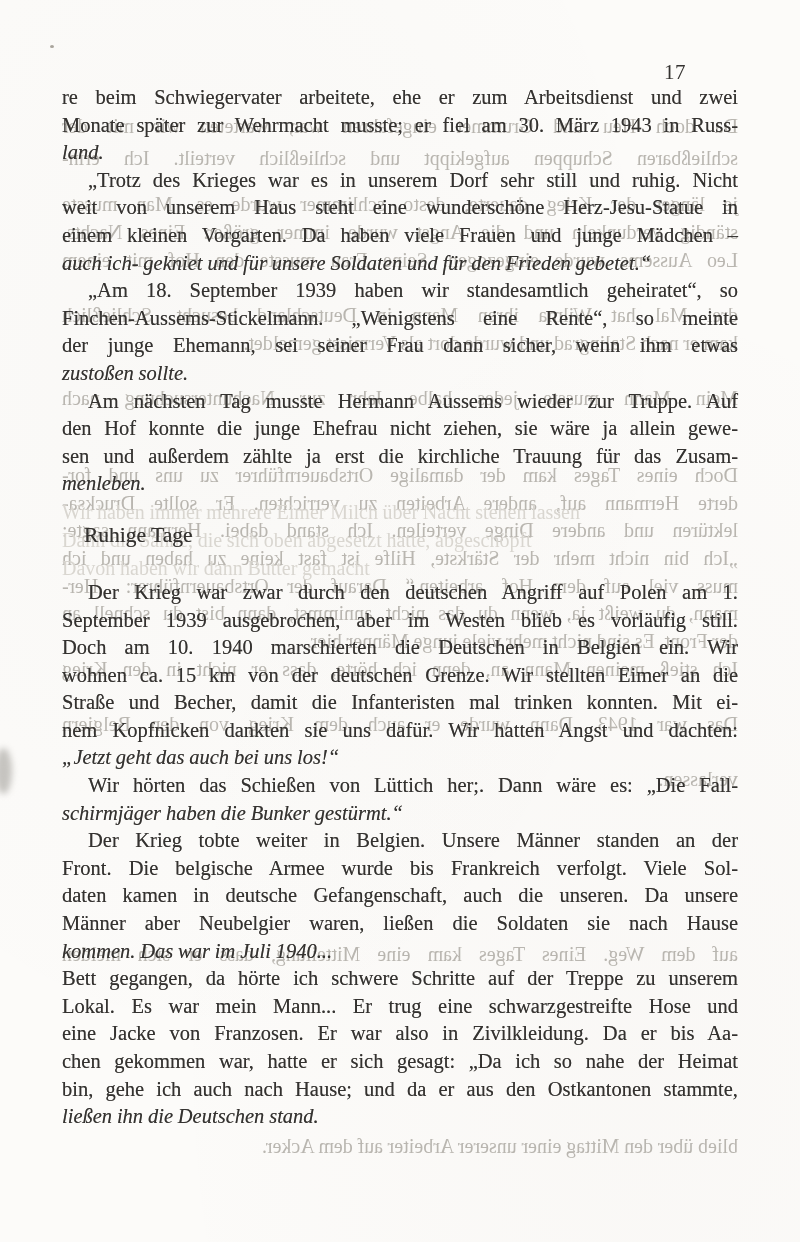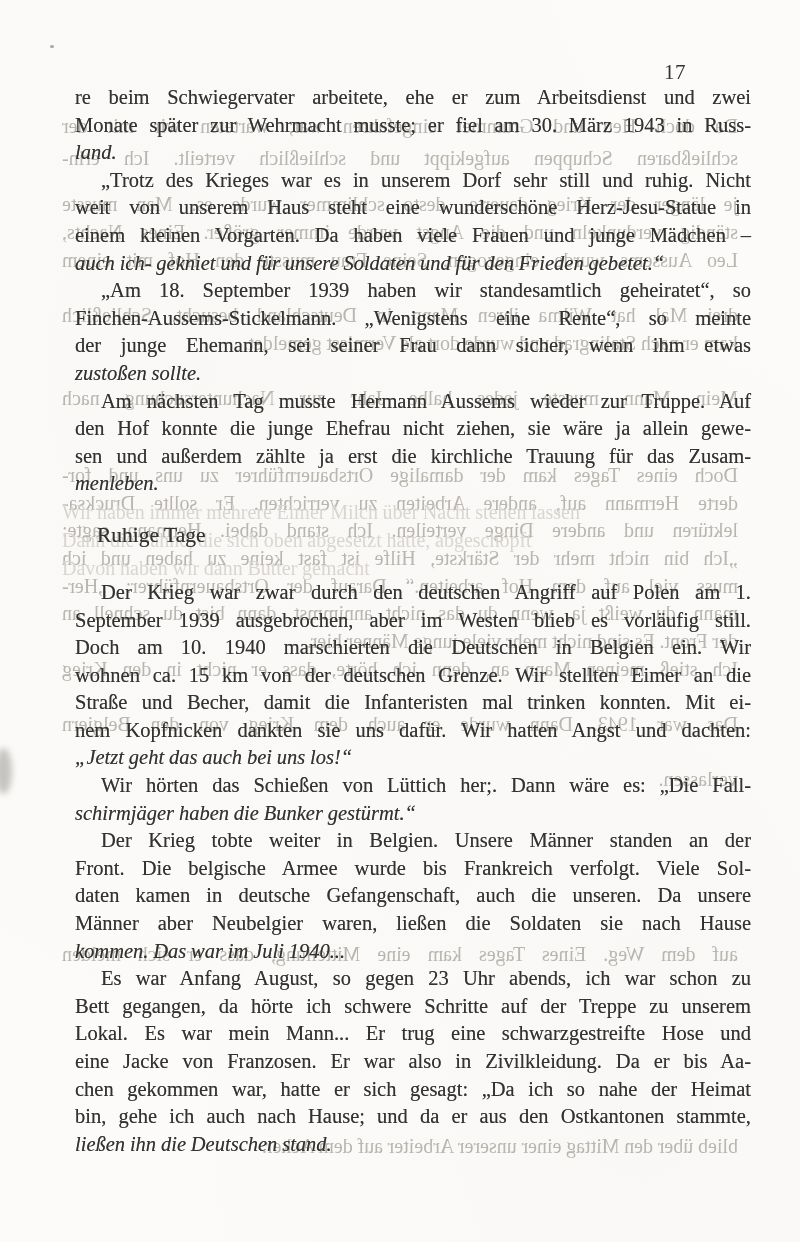"re beim Schwiegervater arbeitete, ehe" .text-flow { left: 75px -> 62px }
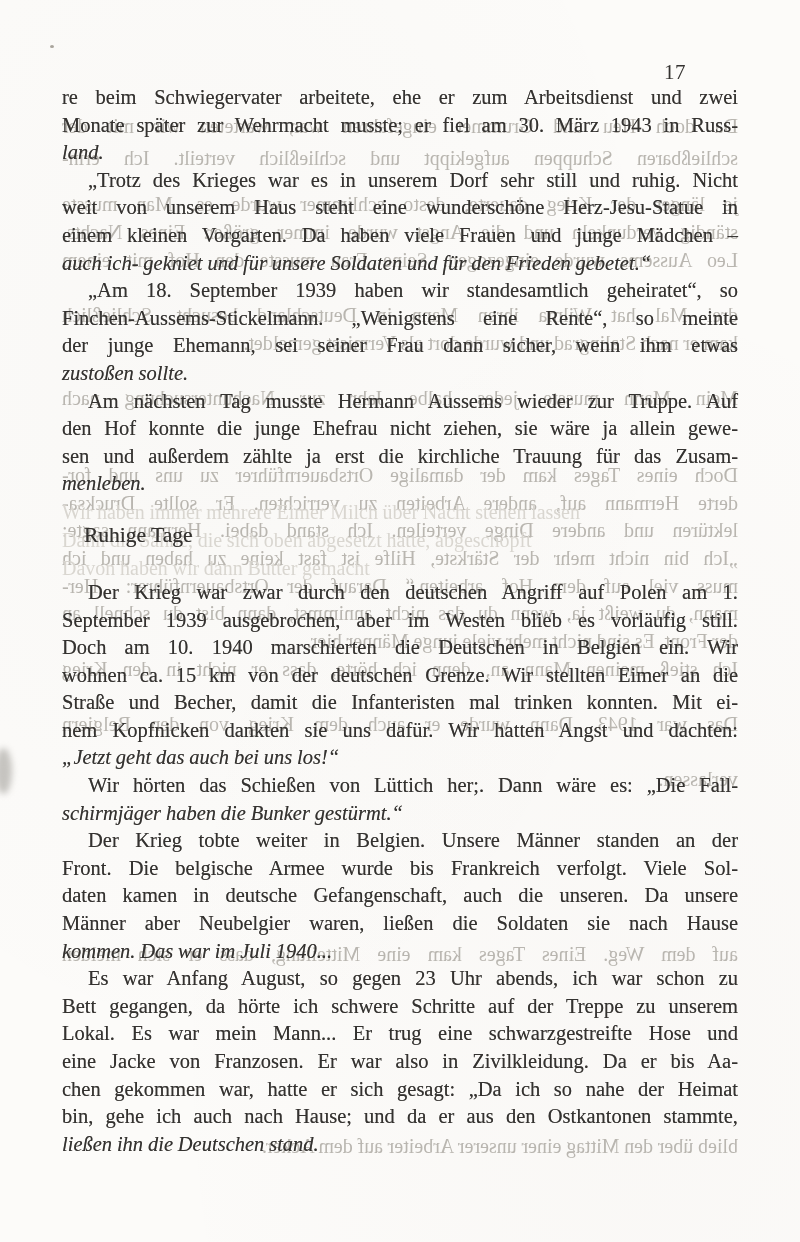"Es war Anfang August, so" div.line { html: <div>Es war Anfang August, so gegen 23 Uhr abends, ich war schon zu</div> -> none }
